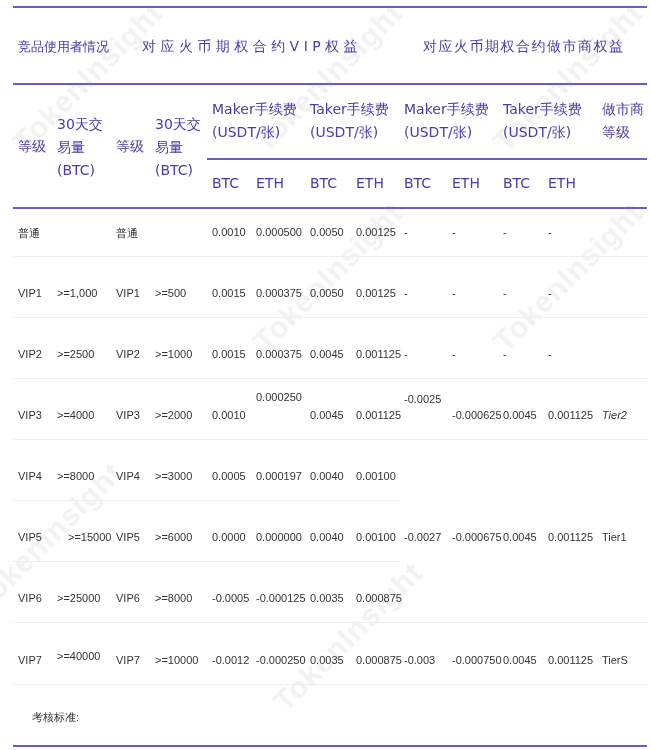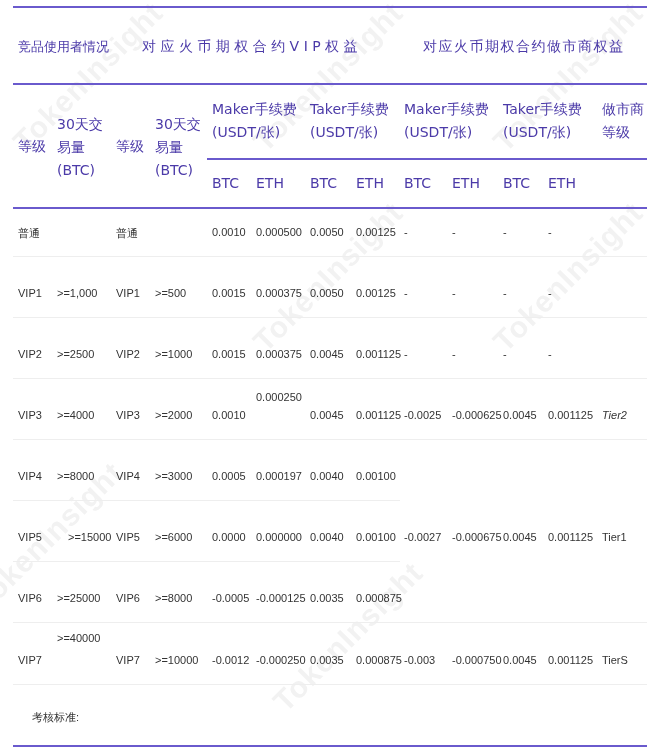"-0.0025" div.t { top: 409px -> 393px }
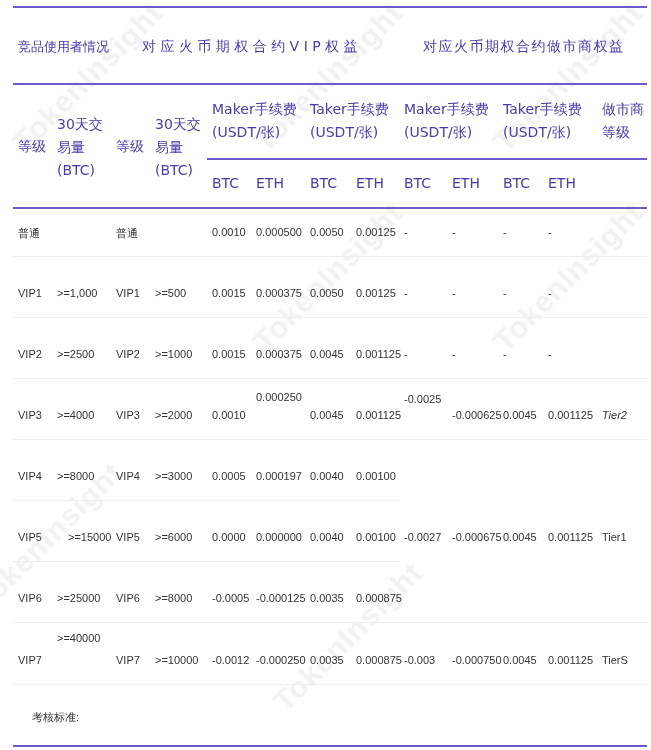">=40000" div.t { top: 632px -> 650px }
